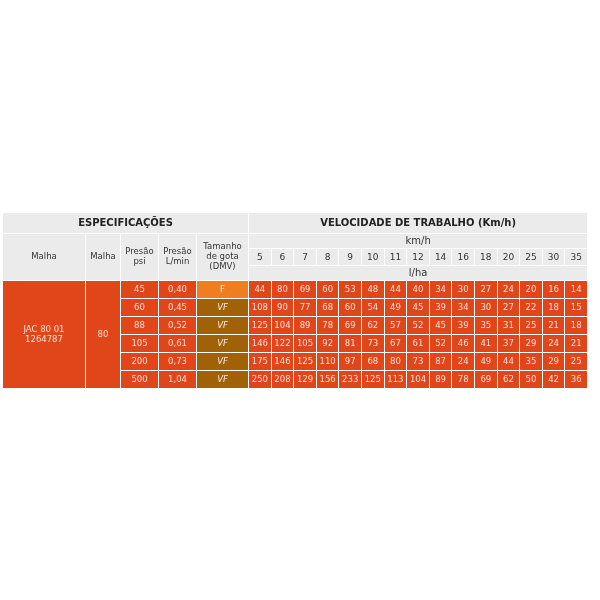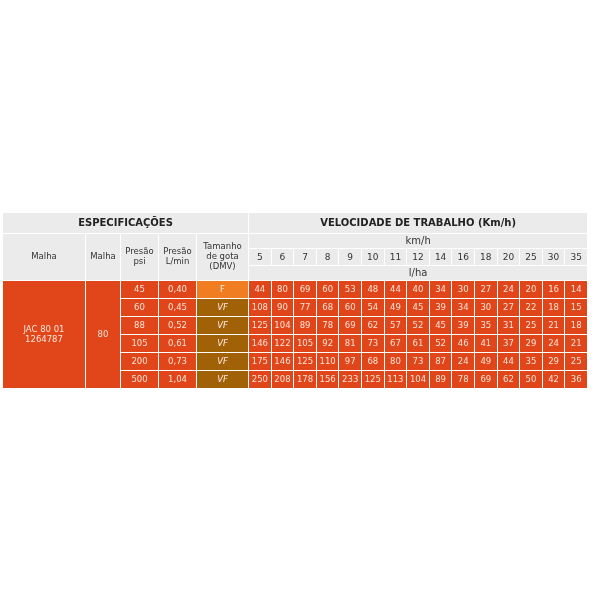"178" td { text: 178 -> 129 }
